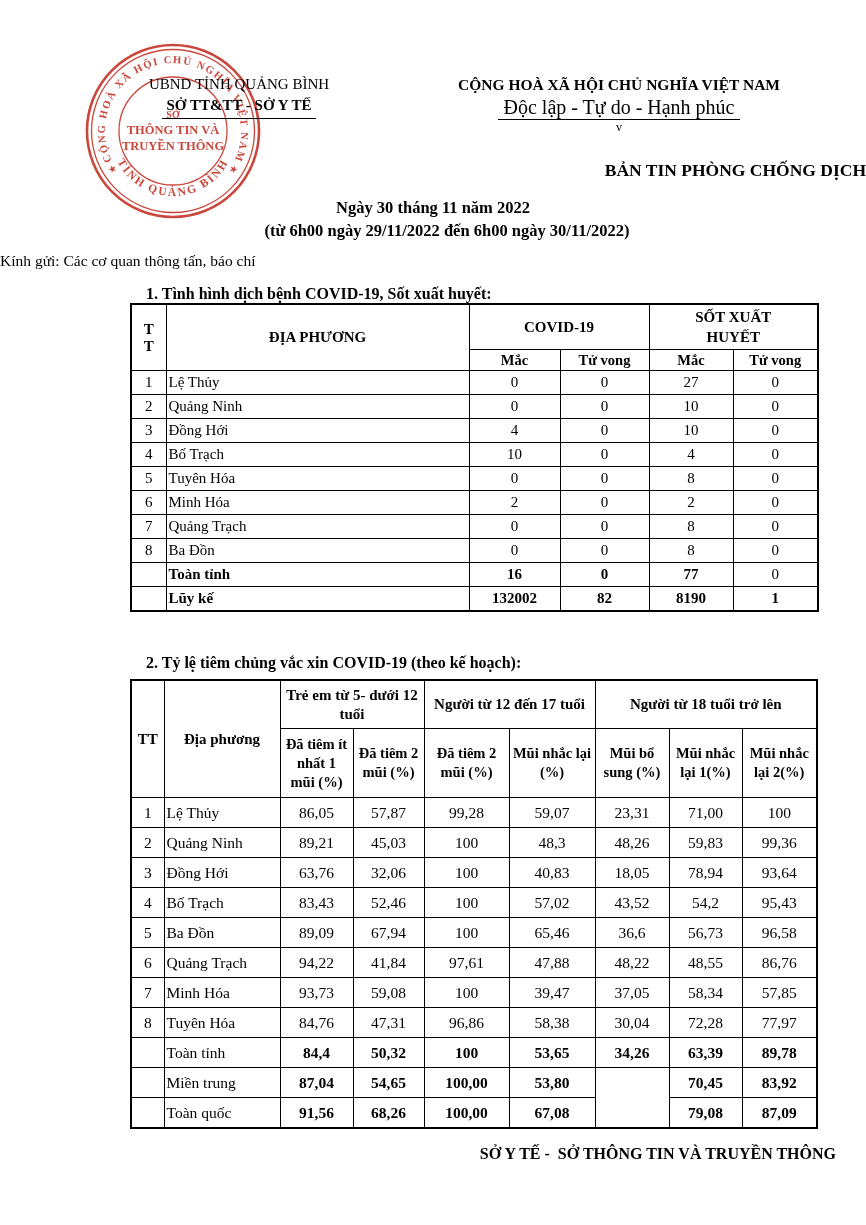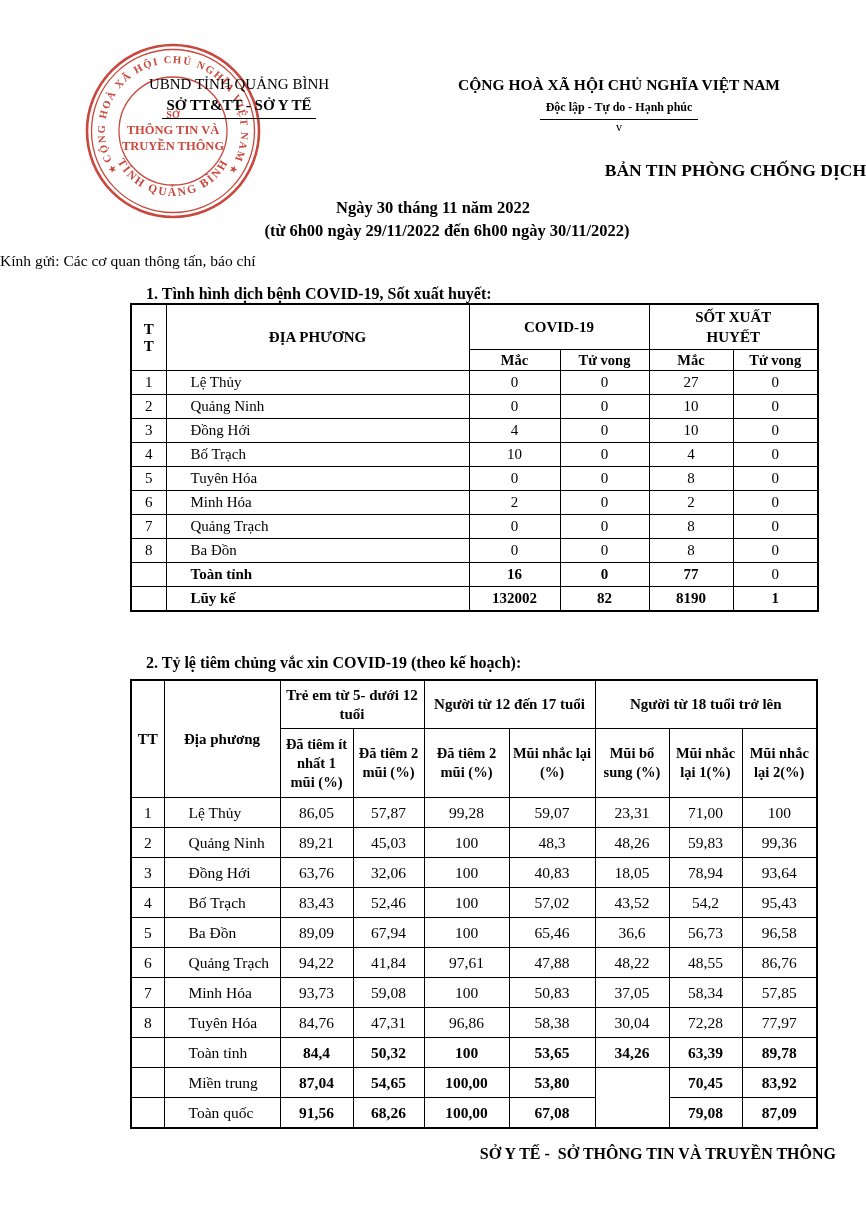"Độc lập - Tự do" .hdr-right .l2 { font-size: 12px -> 20px; font-weight: bold -> normal }
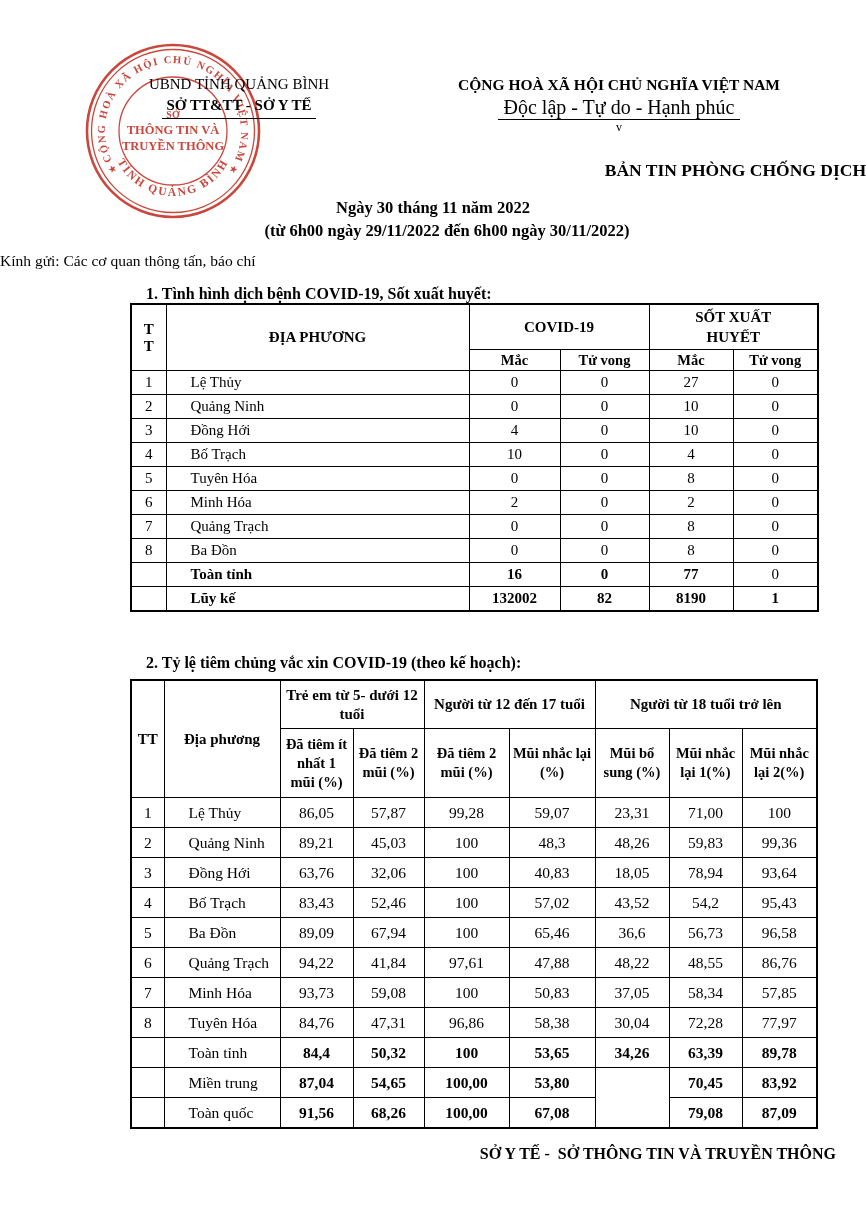"Lệ Thủy" td.lt,th.lt { padding-left: 24px -> 2px }
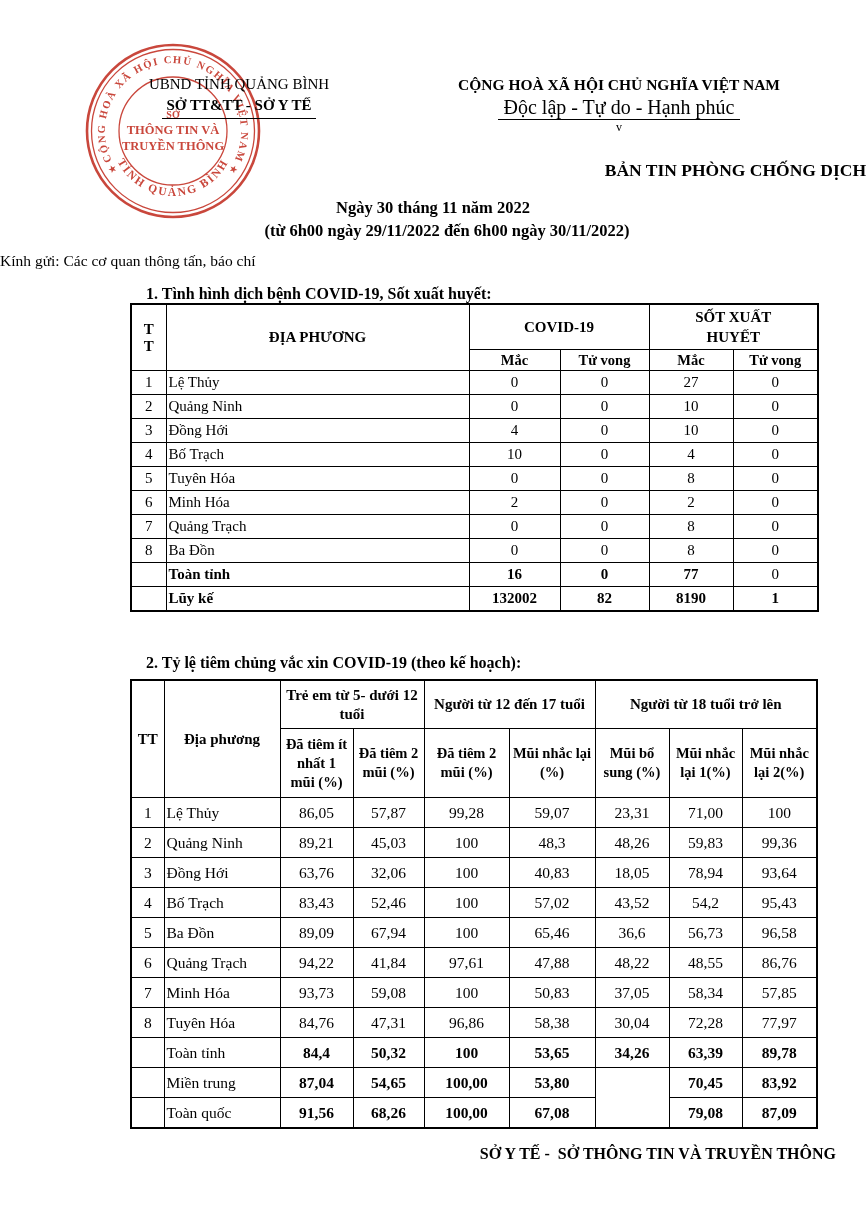"50,83" td { text: 50,83 -> 39,47 }
